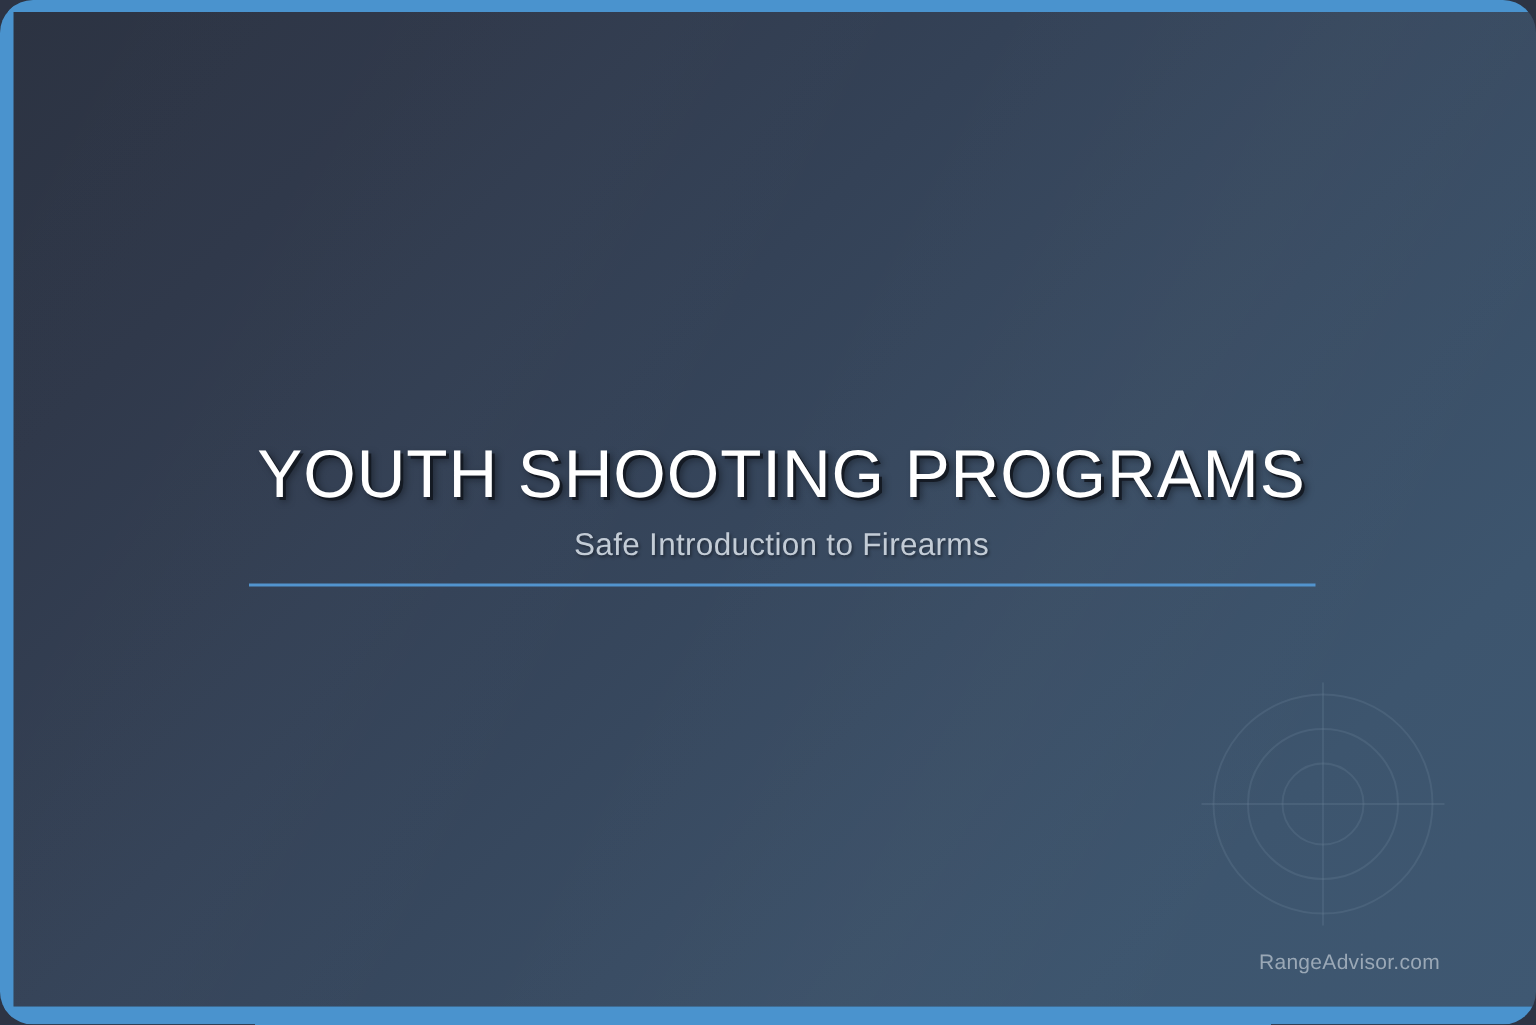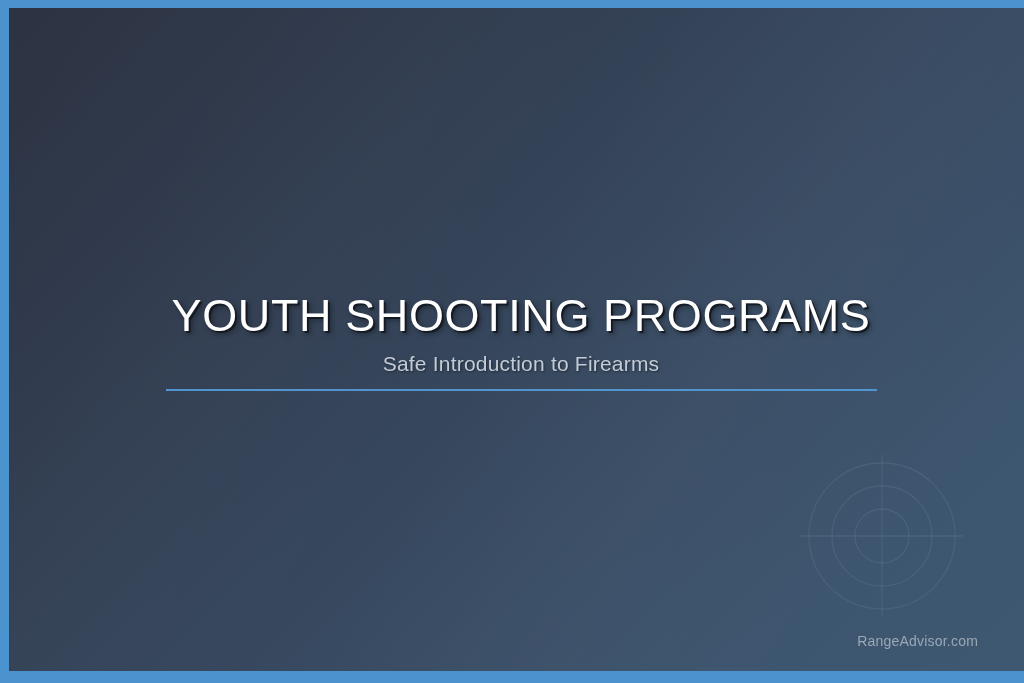"YOUTH SHOOTING PROGRAMS" .slide { border-radius: none -> 22px }
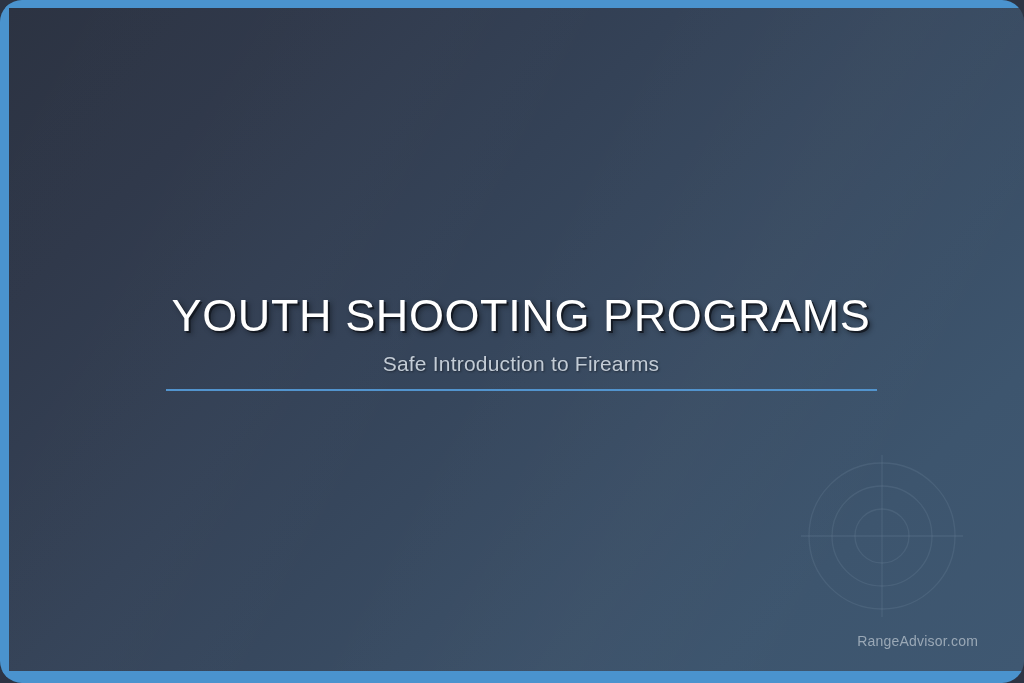"RangeAdvisor.com" .footer-url { right: 46px -> 64px }
